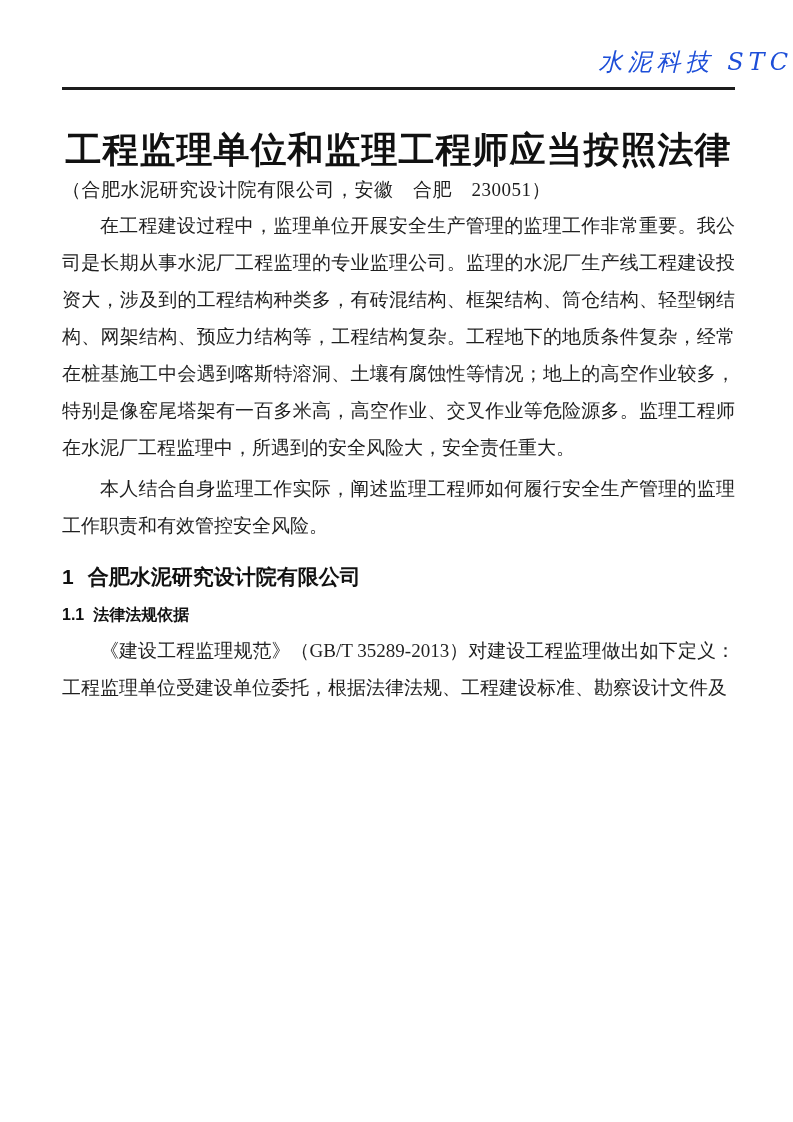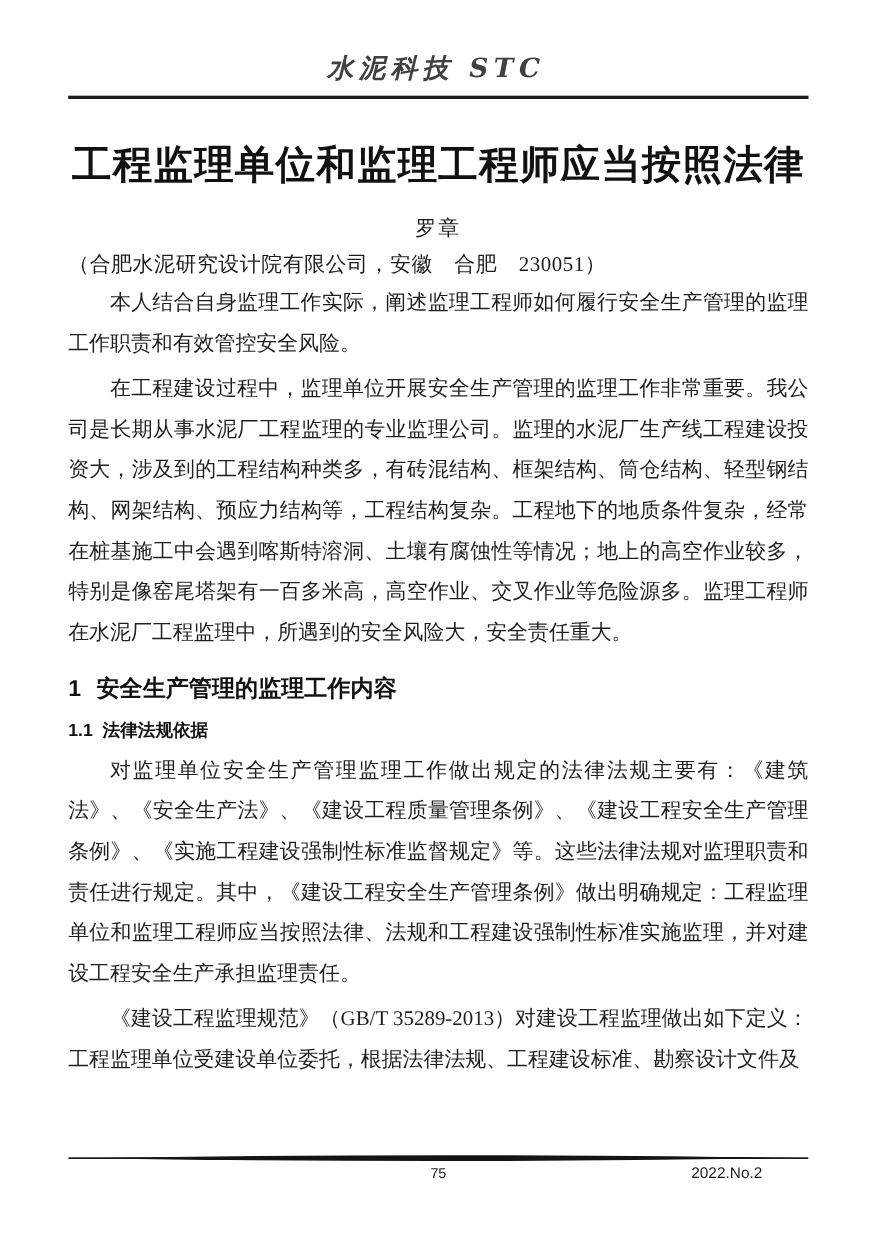"水泥科技 STC" .masthead { color: #404040 -> #1d4ed8; font-weight: 700 -> 400; text-align: center -> right }
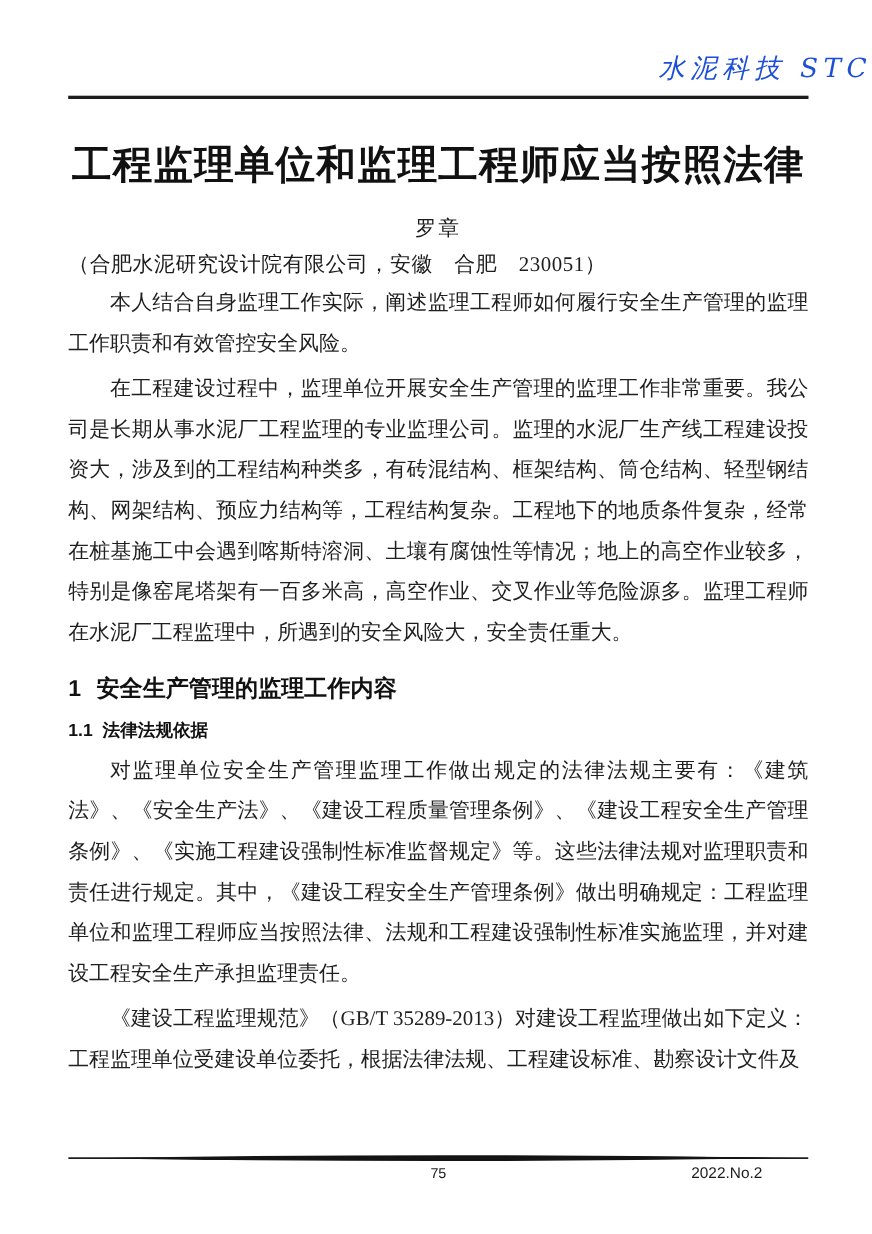"罗章" div.author { html: <div>罗章</div> -> none }
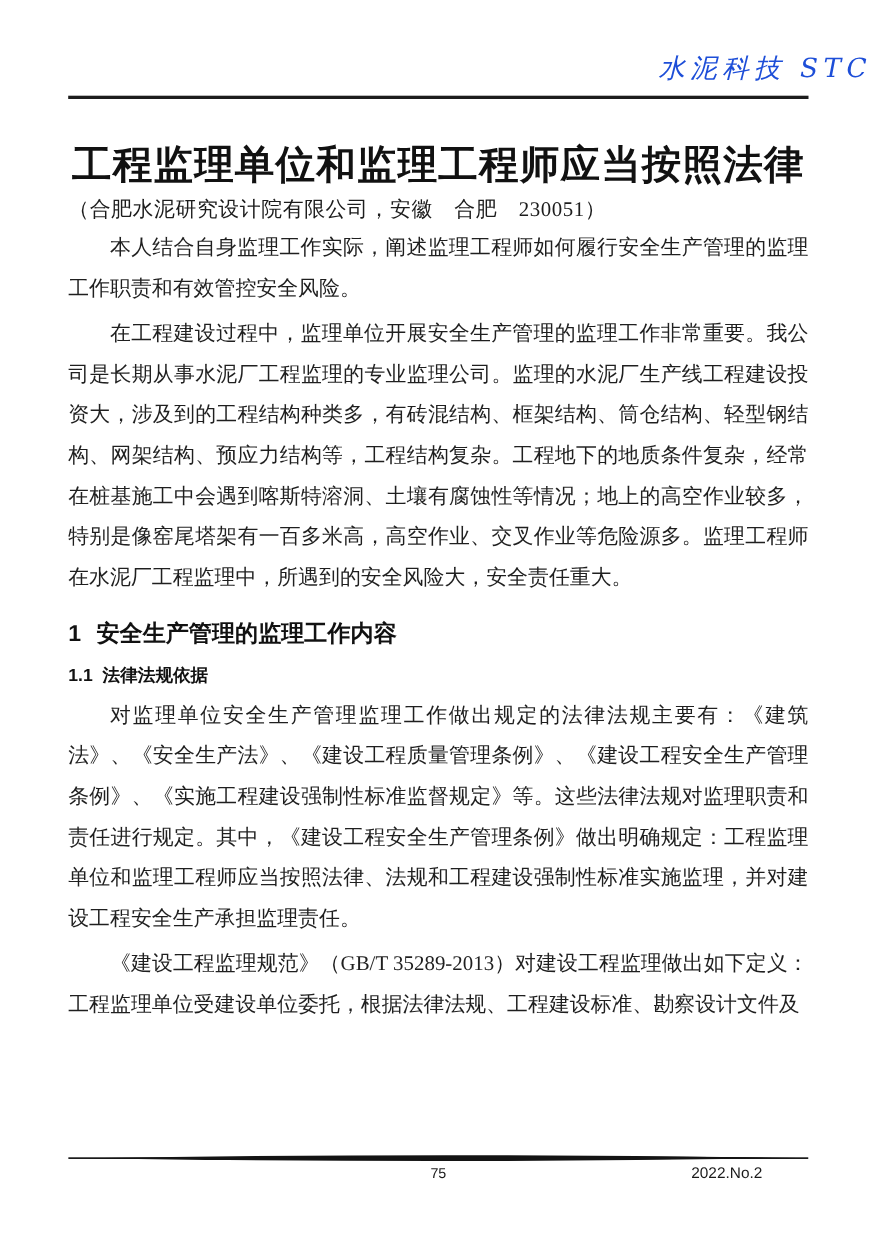"本人结合自身监理工作实际，阐述监理工程师如何履行安全生产管理的监理工作职责和有效" p.body { order: before "在工程建设过程中，监理单位开展安全生产管理的监理工作非常重要。我公司是长期从事水" -> after "在工程建设过程中，监理单位开展安全生产管理的监理工作非常重要。我公司是长期从事水" }
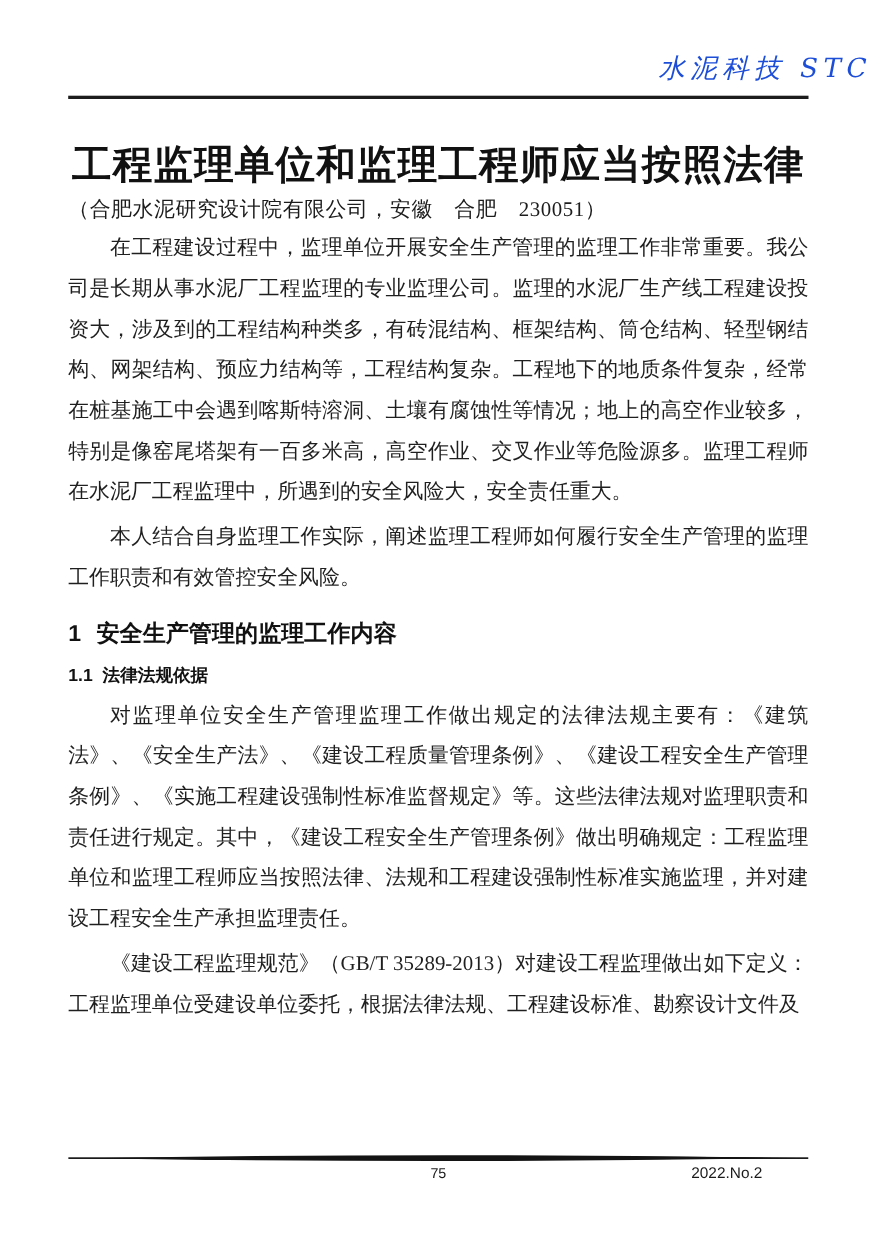"安全生产管理的监理工作内容" span { text: 安全生产管理的监理工作内容 -> 合肥水泥研究设计院有限公司 }
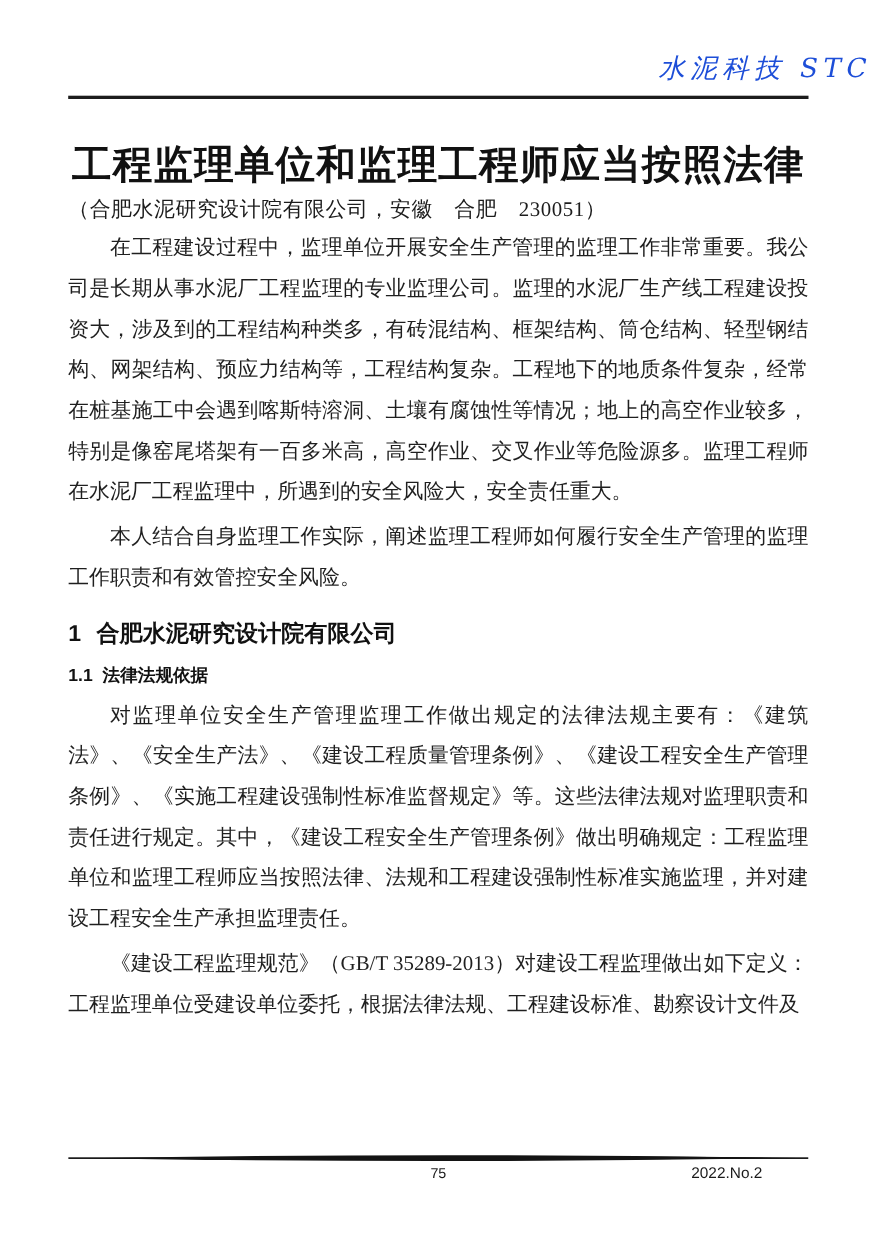"对监理单位安全生产管理监理工作做出规定的法律法规主要有：《建筑法》、《安全生产法" p.body { html: <p>对监理单位安全生产管理监理工作做出规定的法律法规主要有：《建筑法》、《安全生产法》、《建设工程质量管理条例》、《建设工程安全生产管理条例》、《实施工程建设强制性标准监督规定》等。这些法律法规对监理职责和责任进行规定。其中，《建设工程安全生产管理条例》做出明确规定：工程监理单位和监理工程师应当按照法律、法规和工程建设强制性标准实施监理，并对建设工程安全生产承担监理责任。</p> -> none }
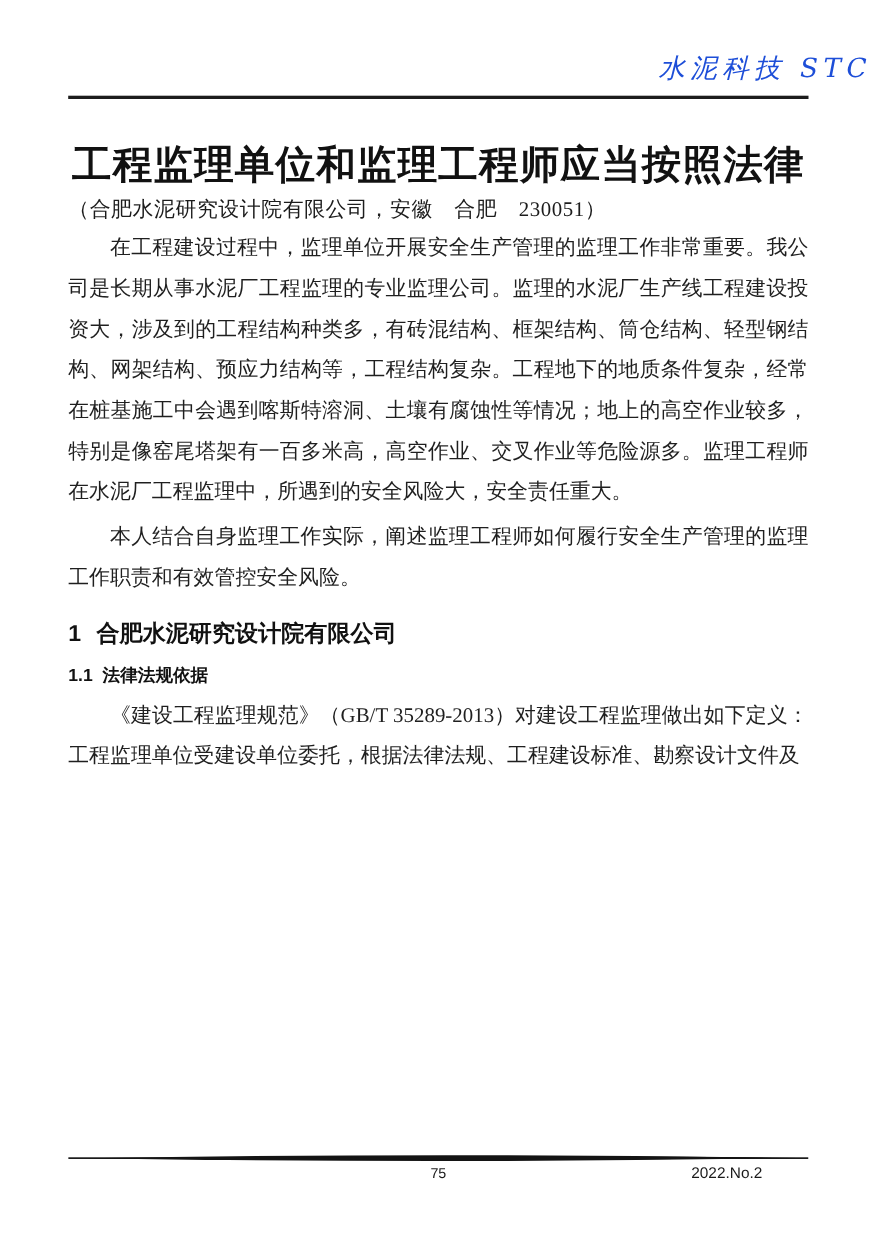"75" footer.footer { html: <footer> <svg> <rect></rect> <path></path> <path></path> </svg> <div> <span>75</span> <span>2022.No.2</span> </div> </footer> -> none }
